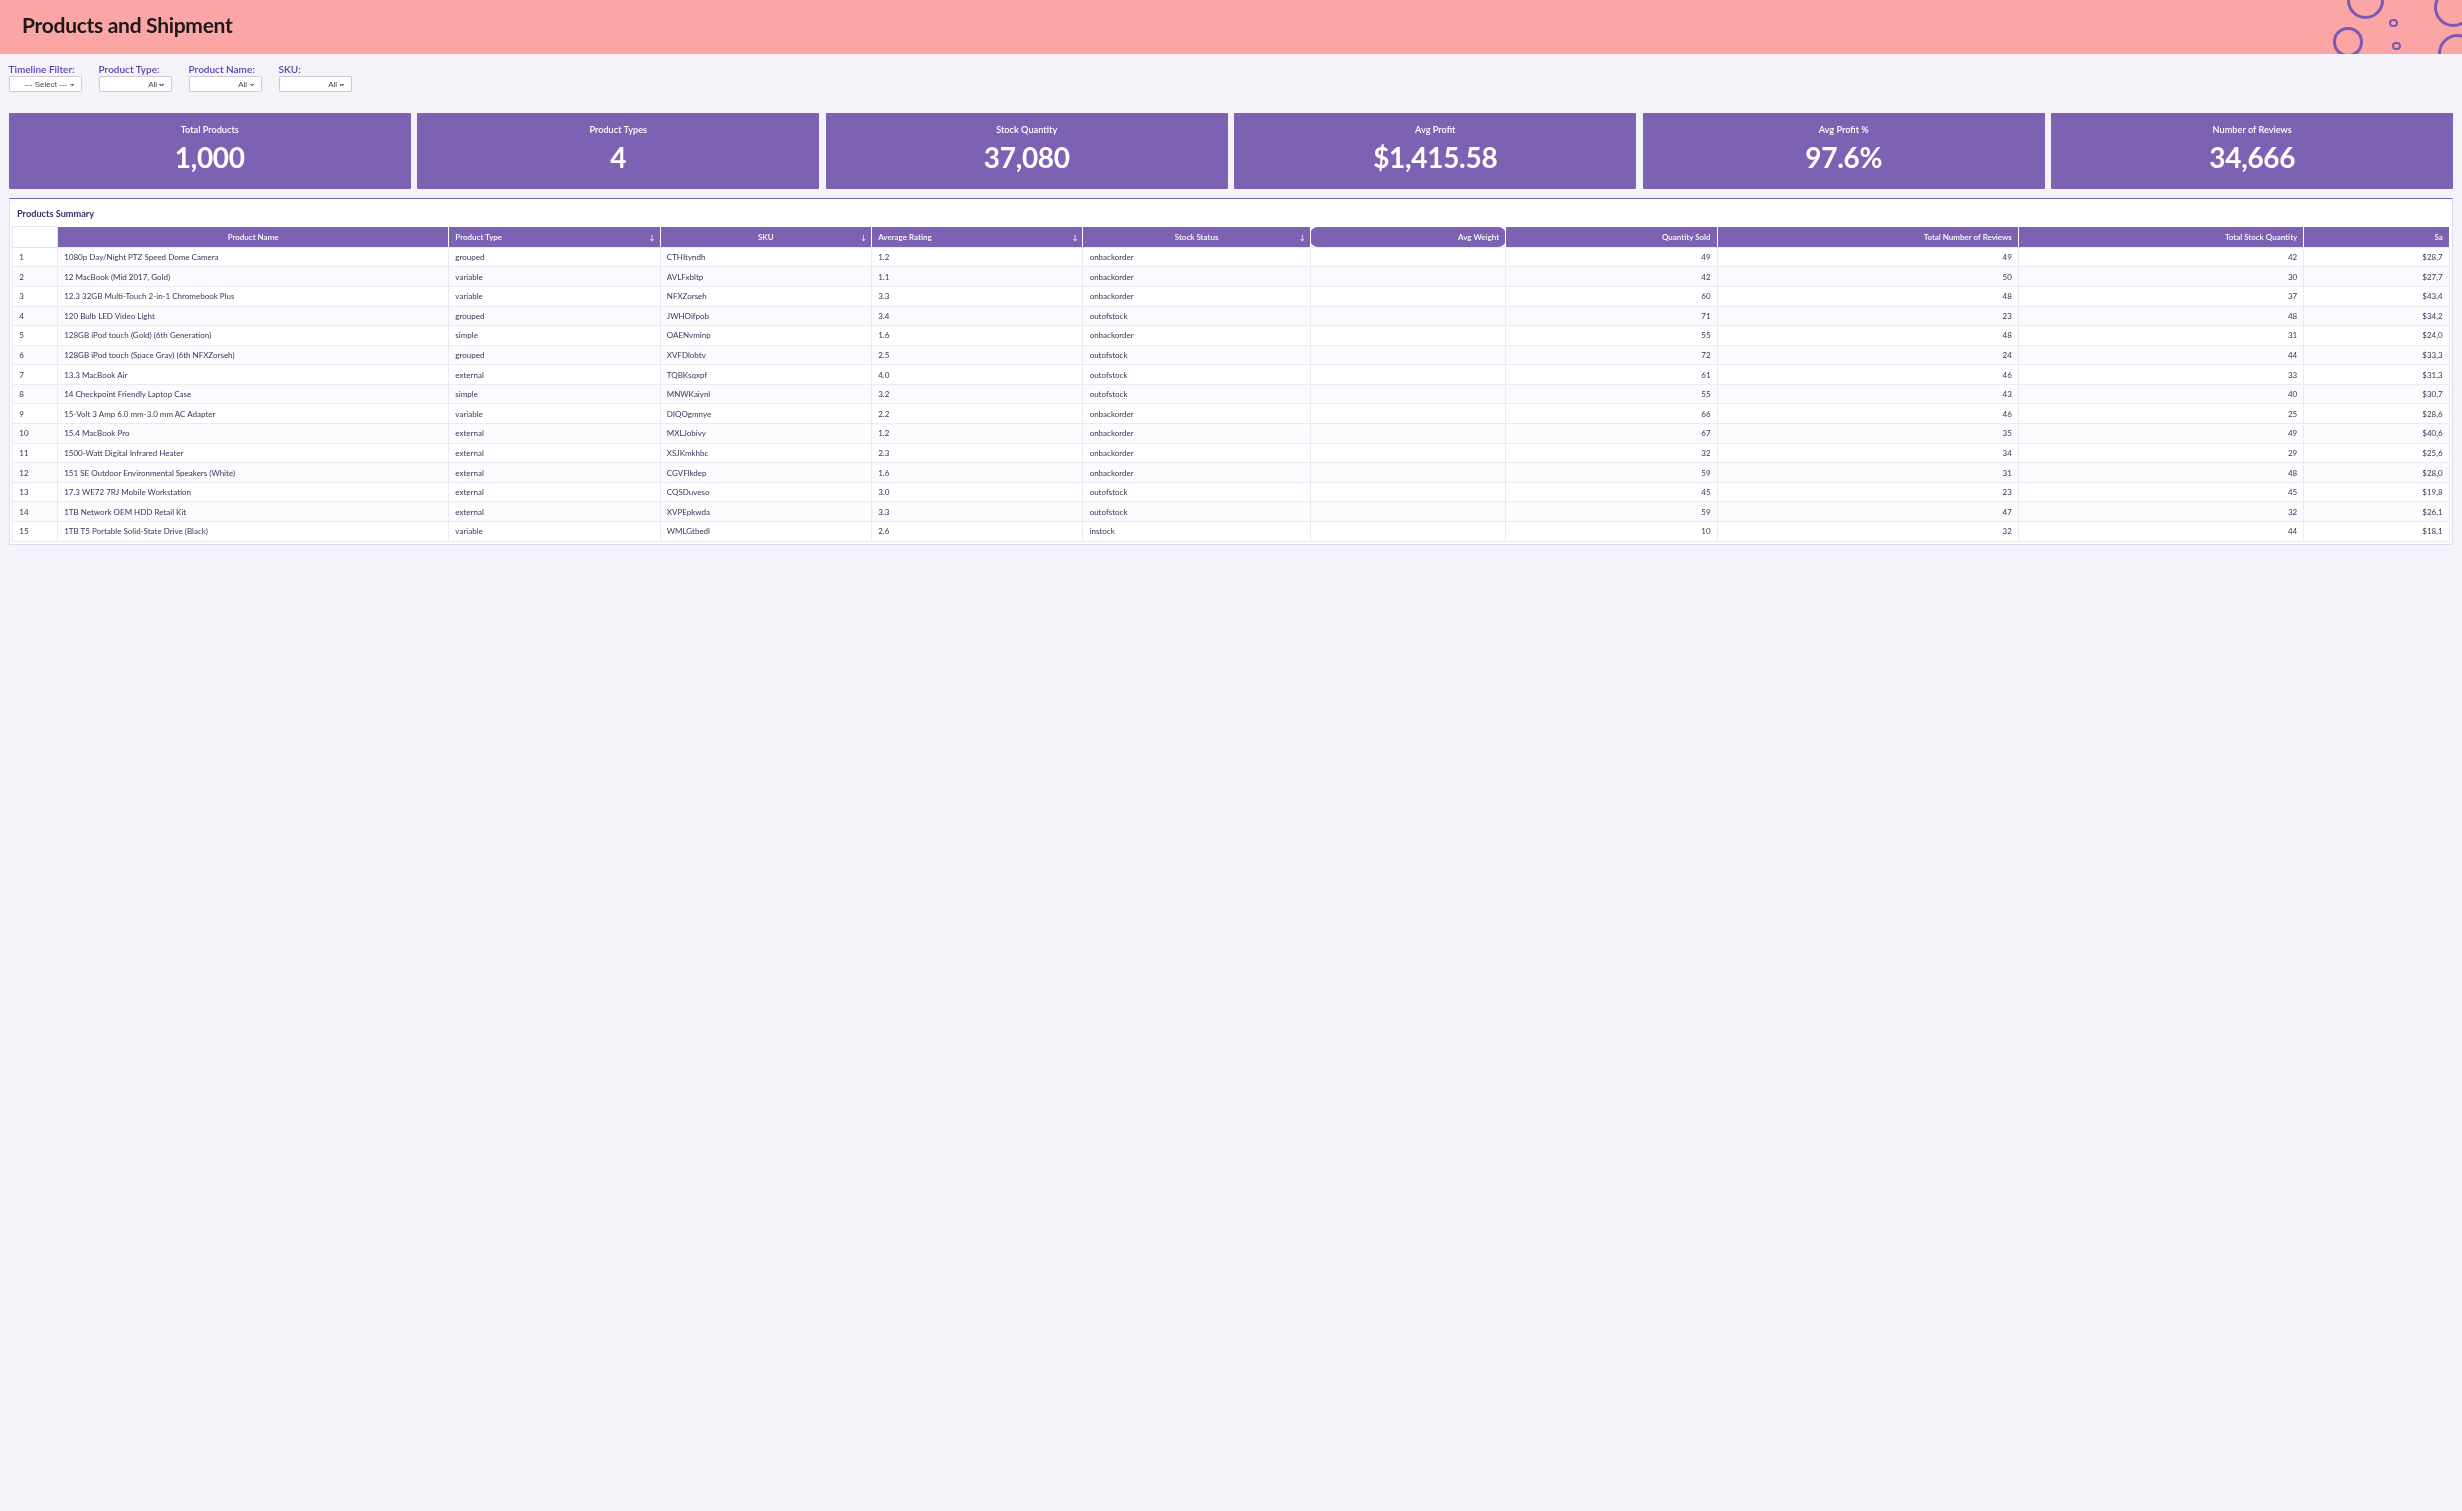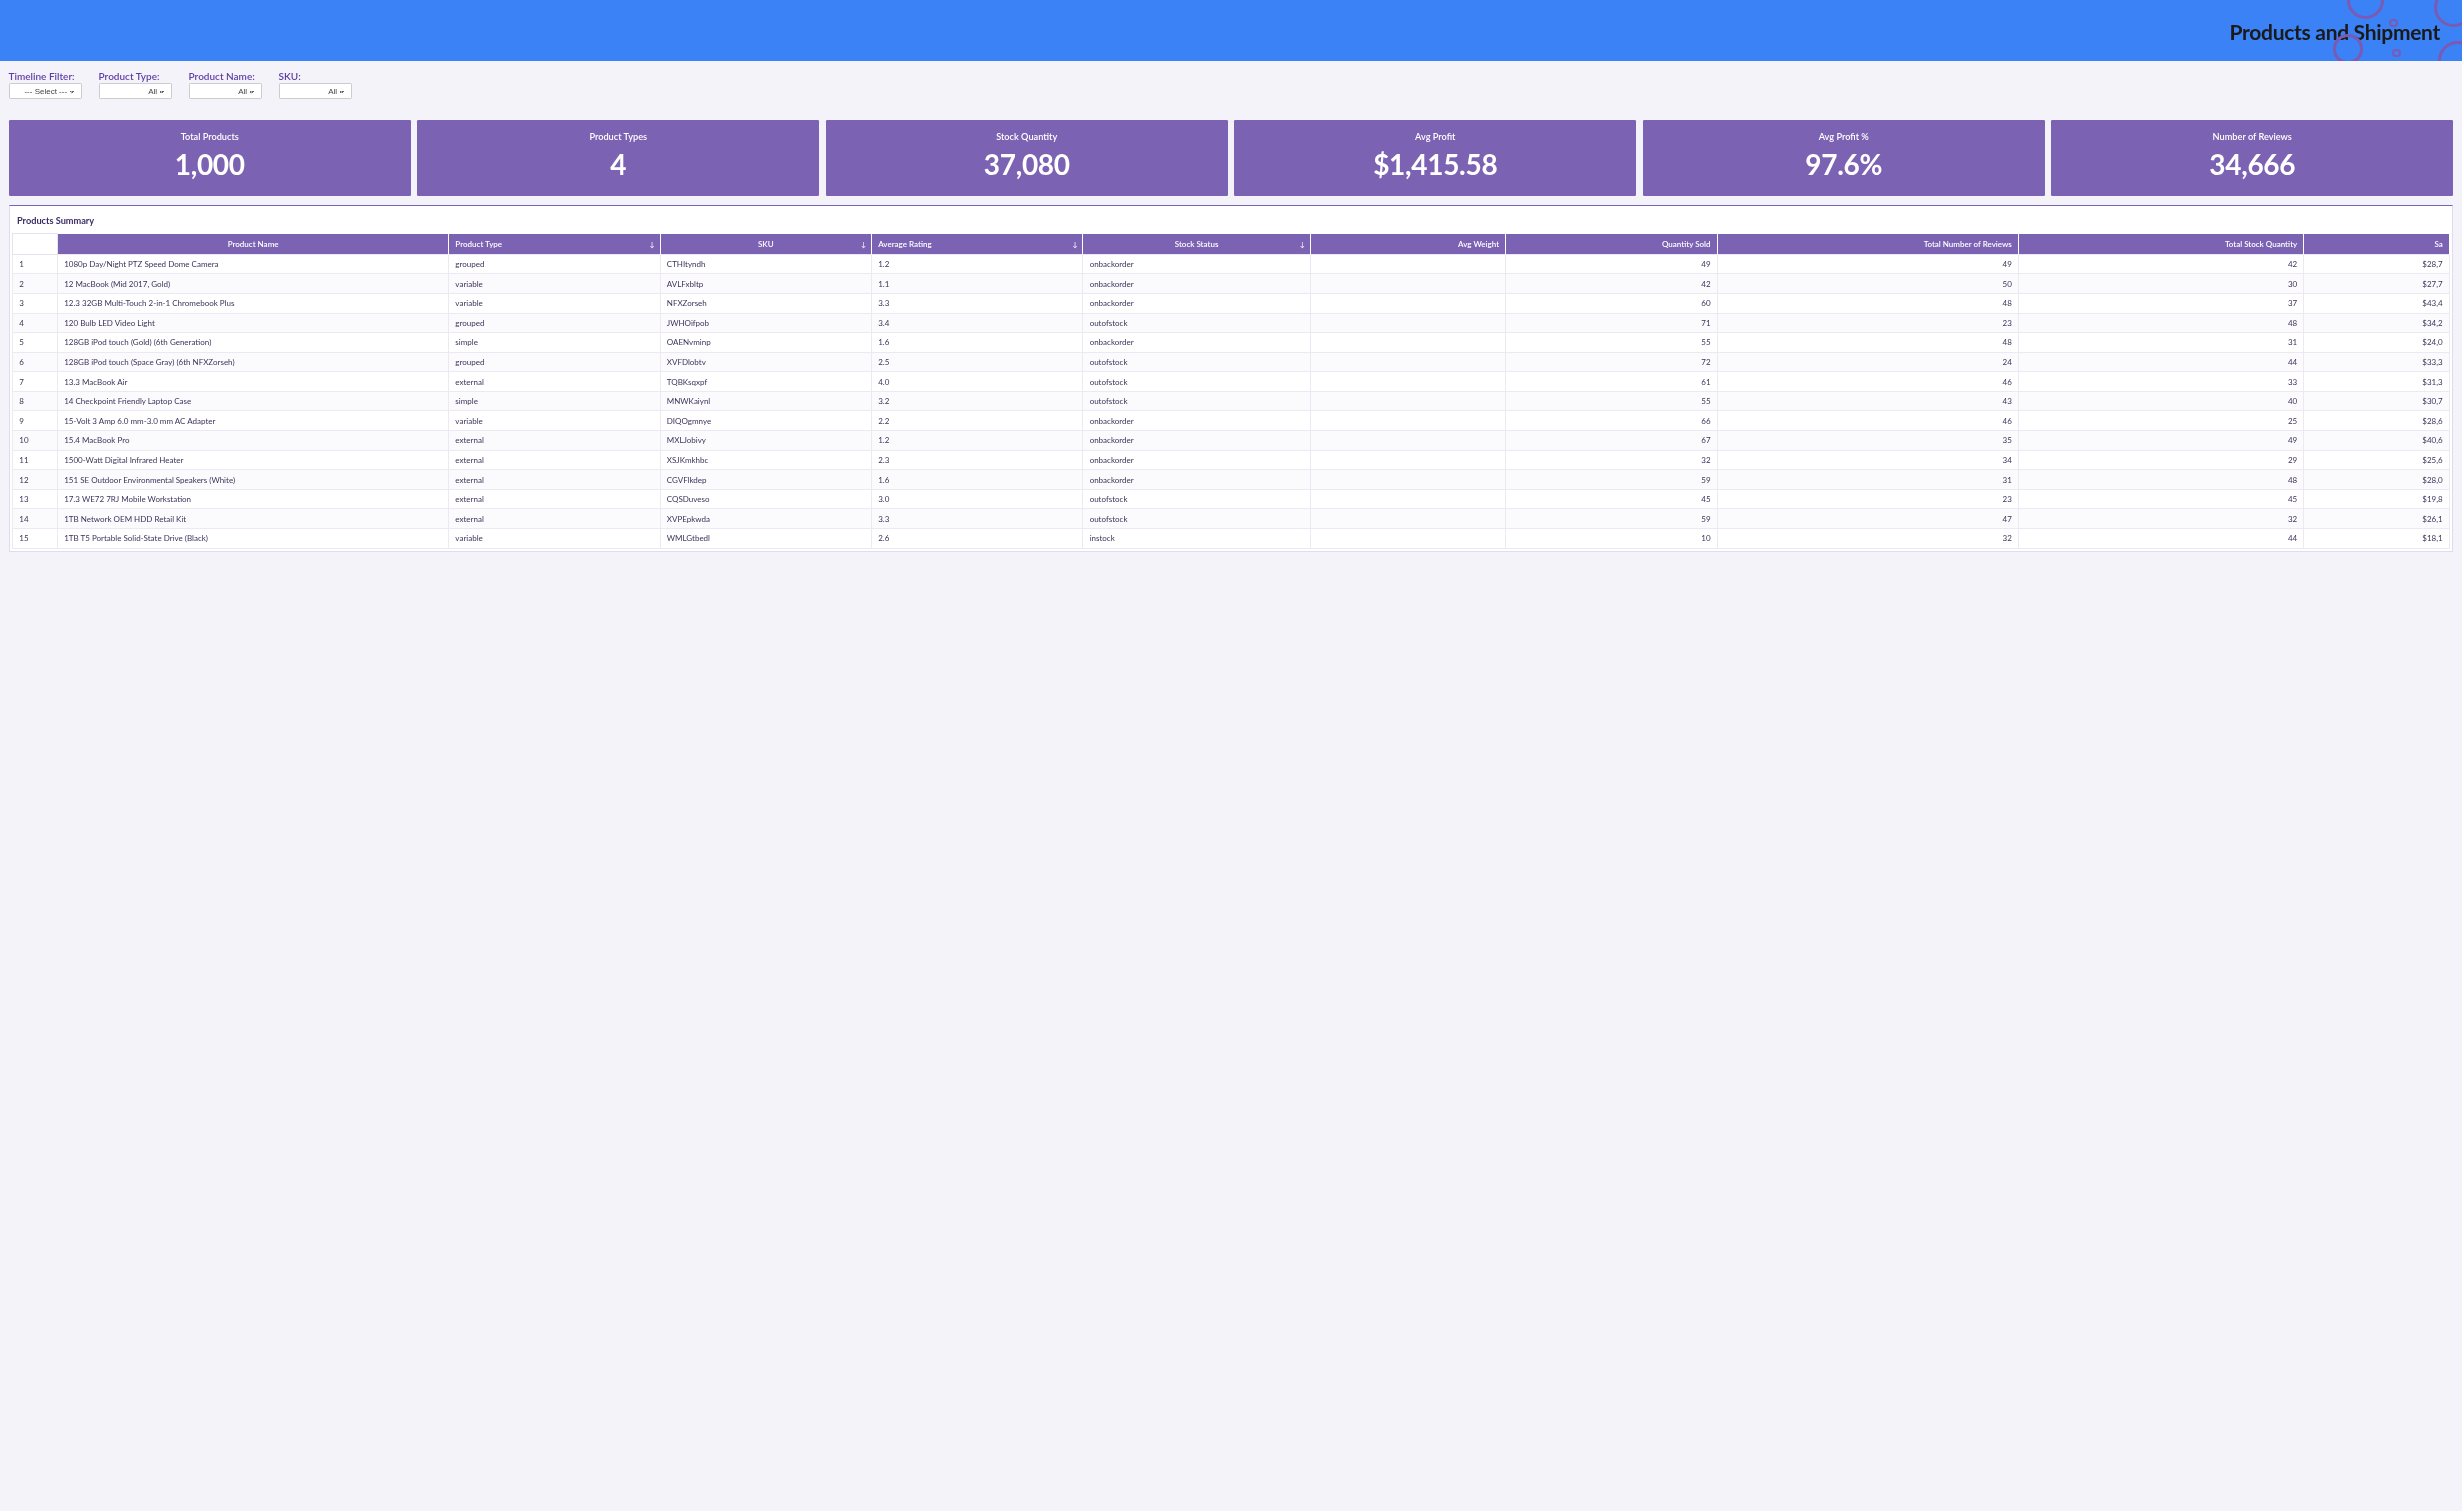"Products and Shipment" .header-bar { background: #3b82f6 -> #fca5a5; justify-content: flex-end -> flex-start; padding: 19px 22px 17px 22px -> 12px 22px 17px 22px }
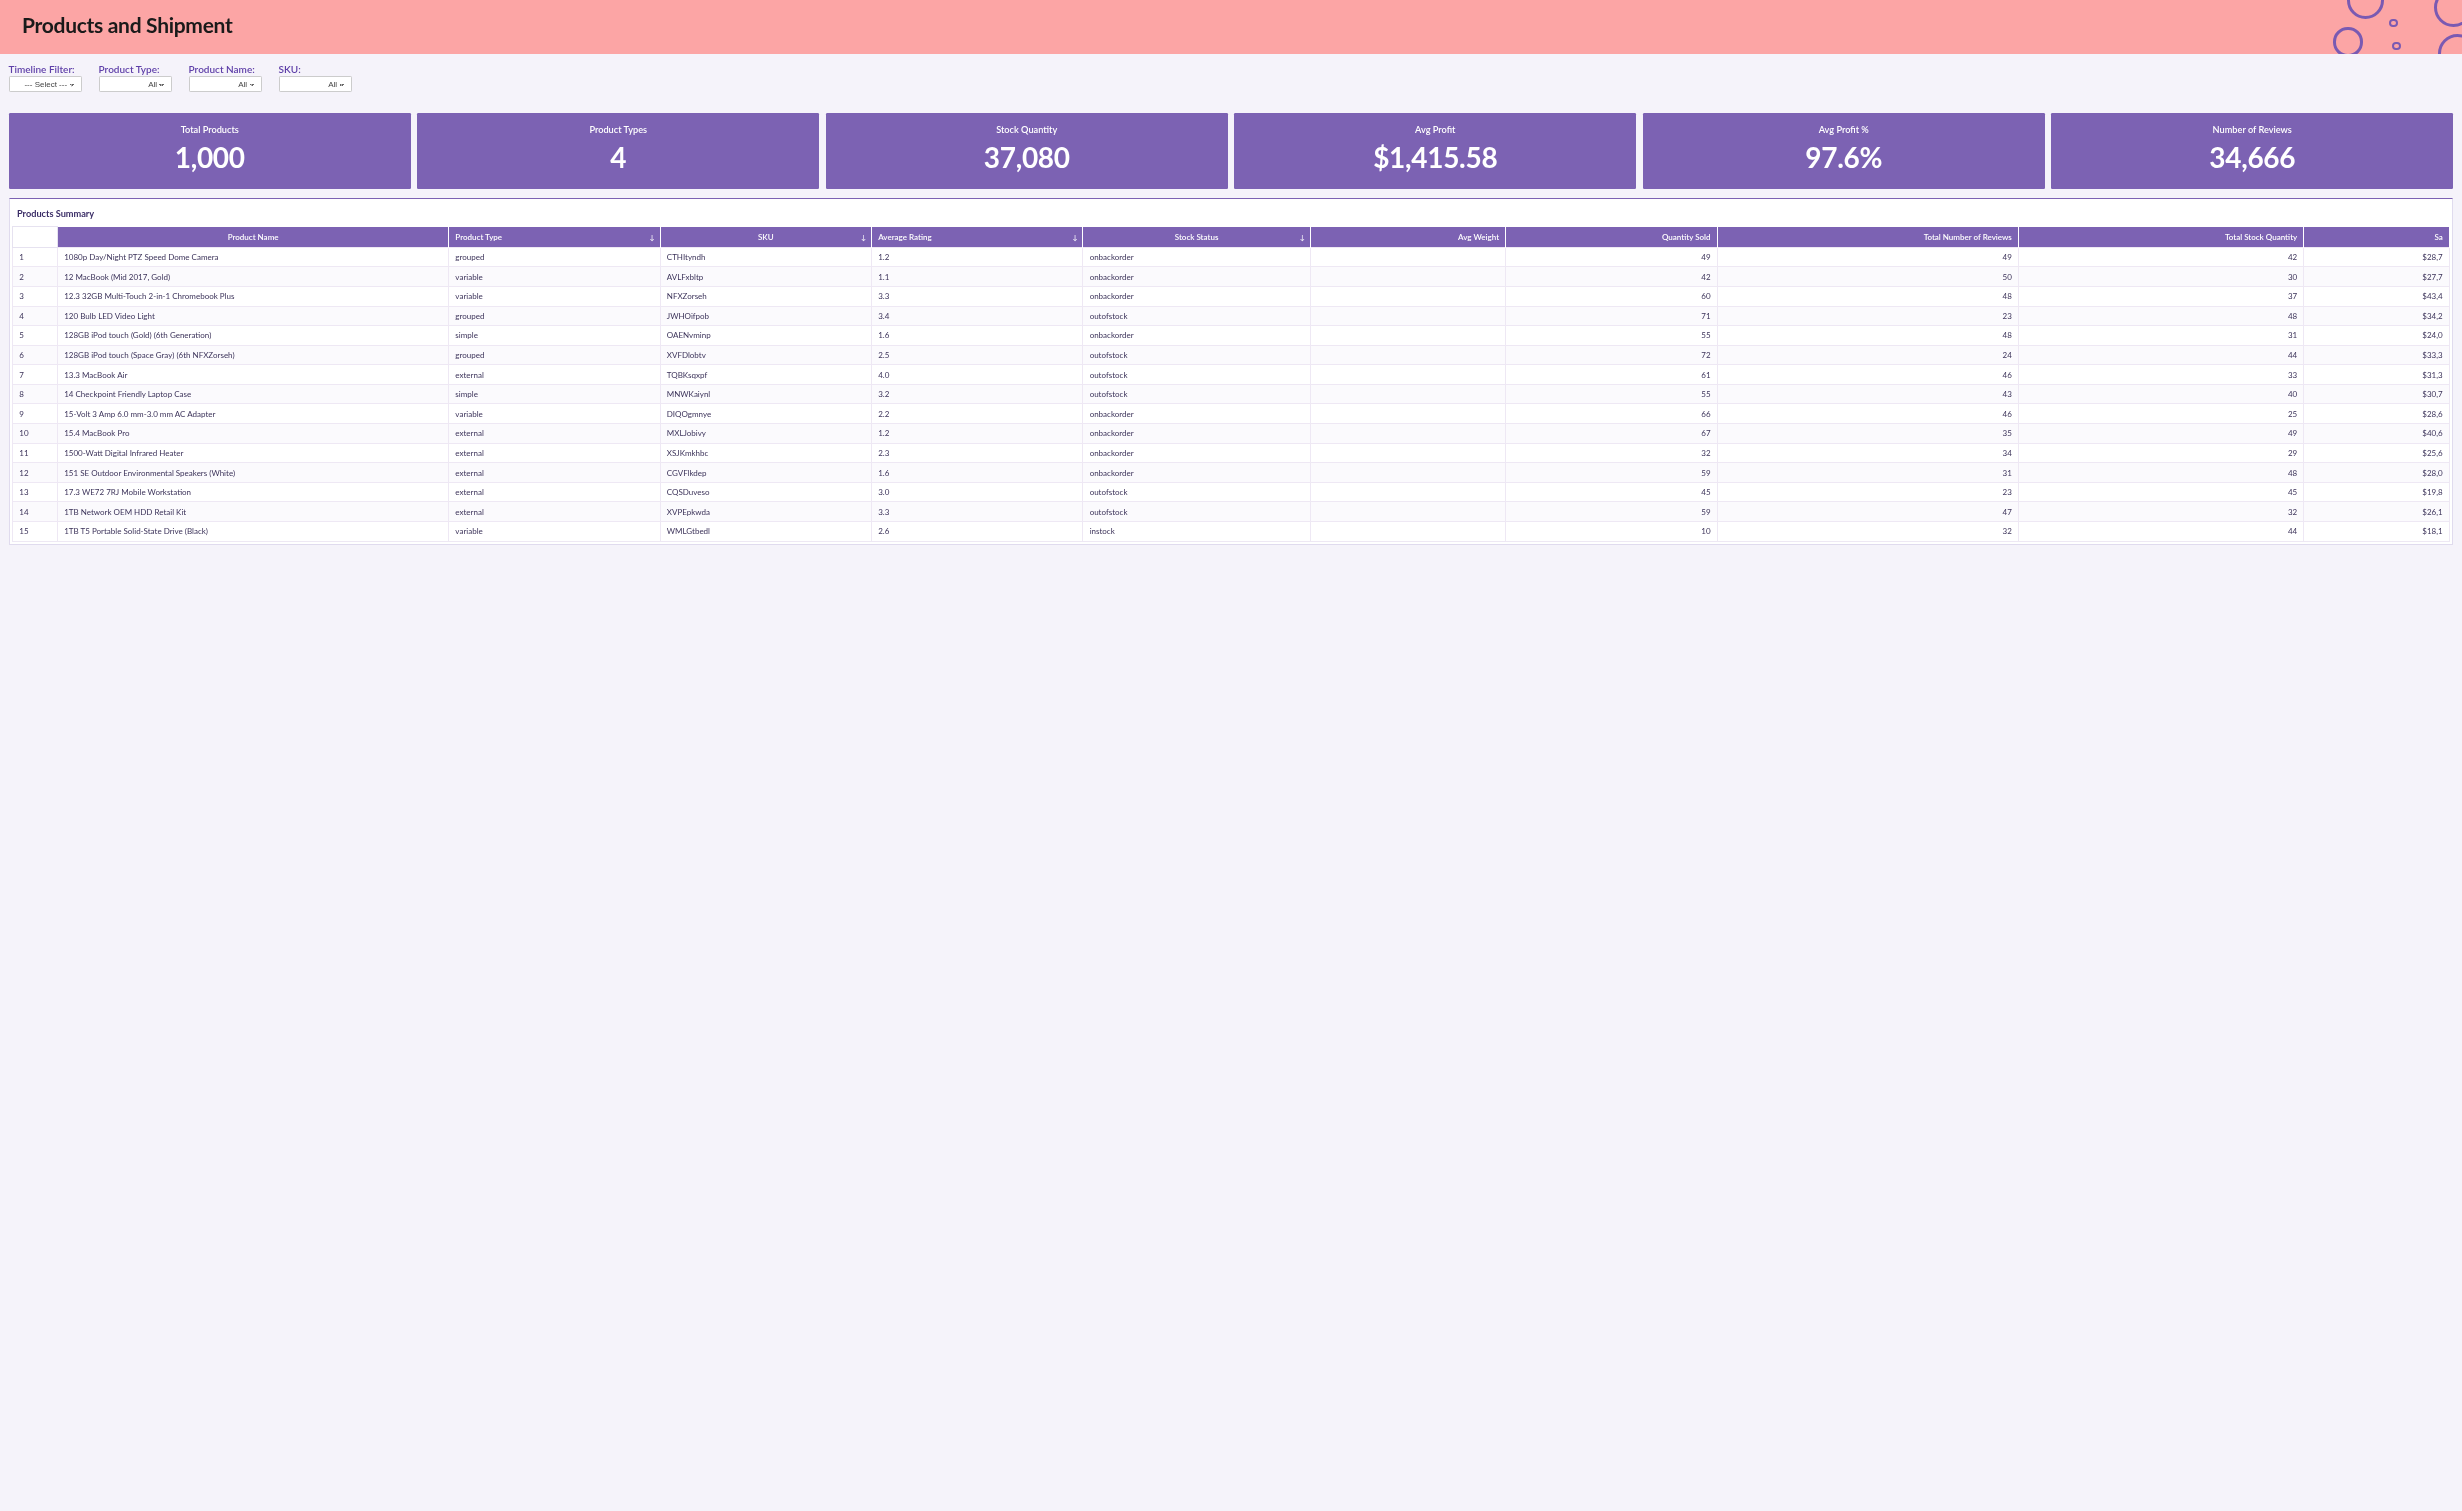"Avg Weight" .col-avgweight { border-radius: none -> 8px }
